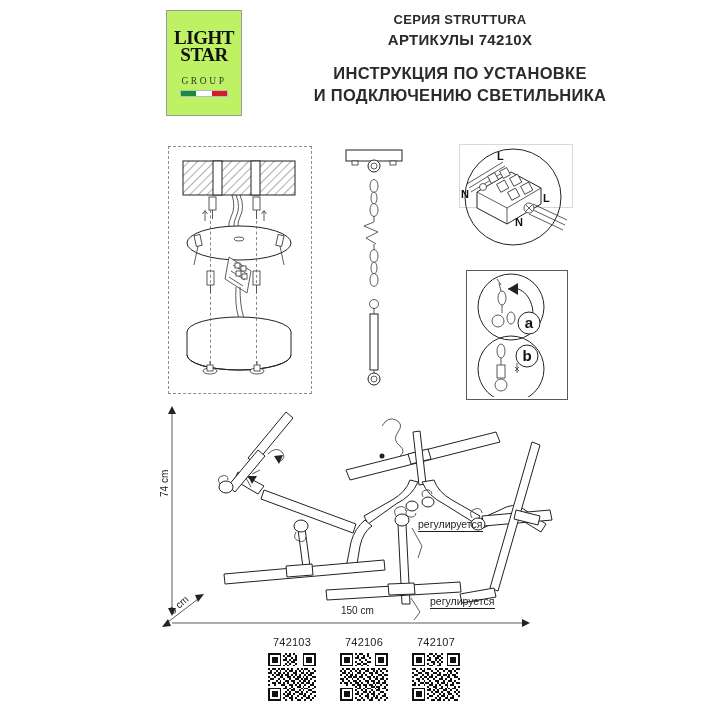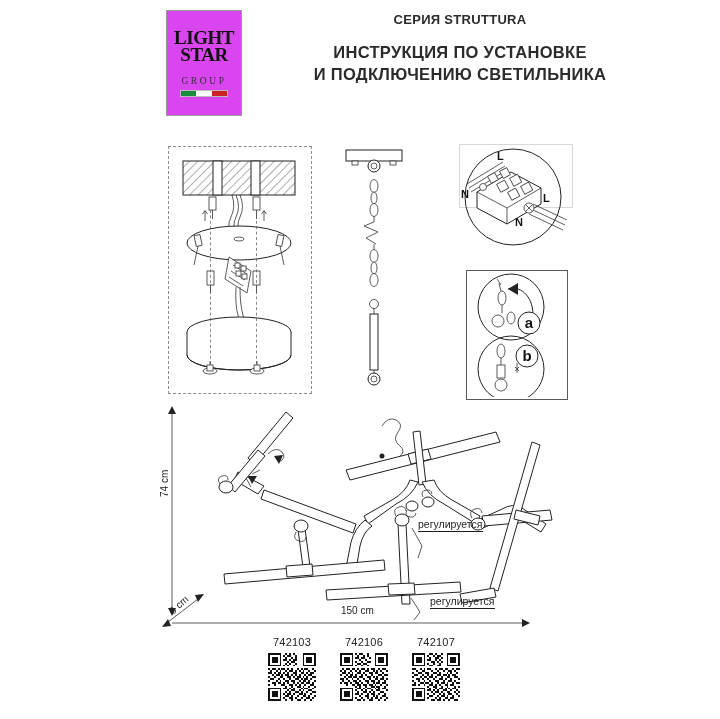"LIGHT" #logo-box { background: #d946ef -> #bef264 }
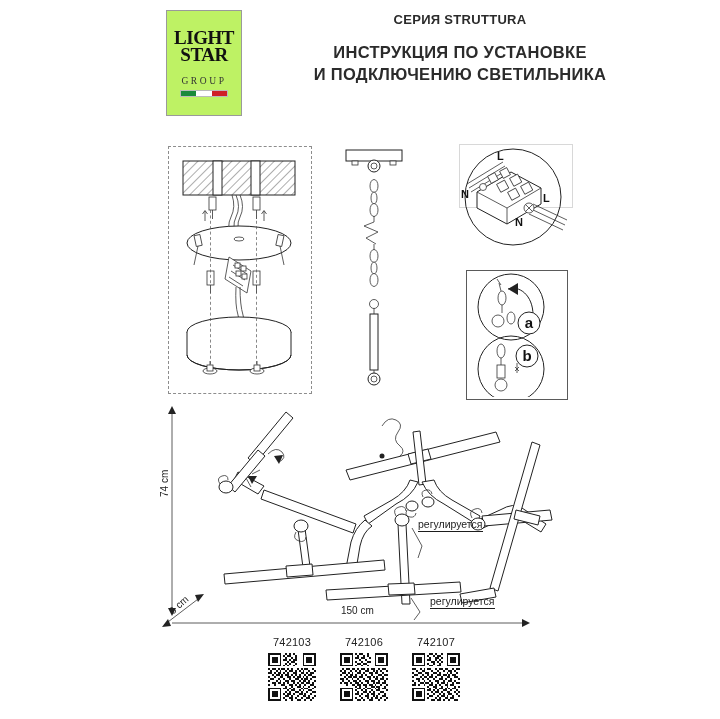"АРТИКУЛЫ 74210X" div.t-line { html: none -> <div>АРТИКУЛЫ 74210X</div> }
